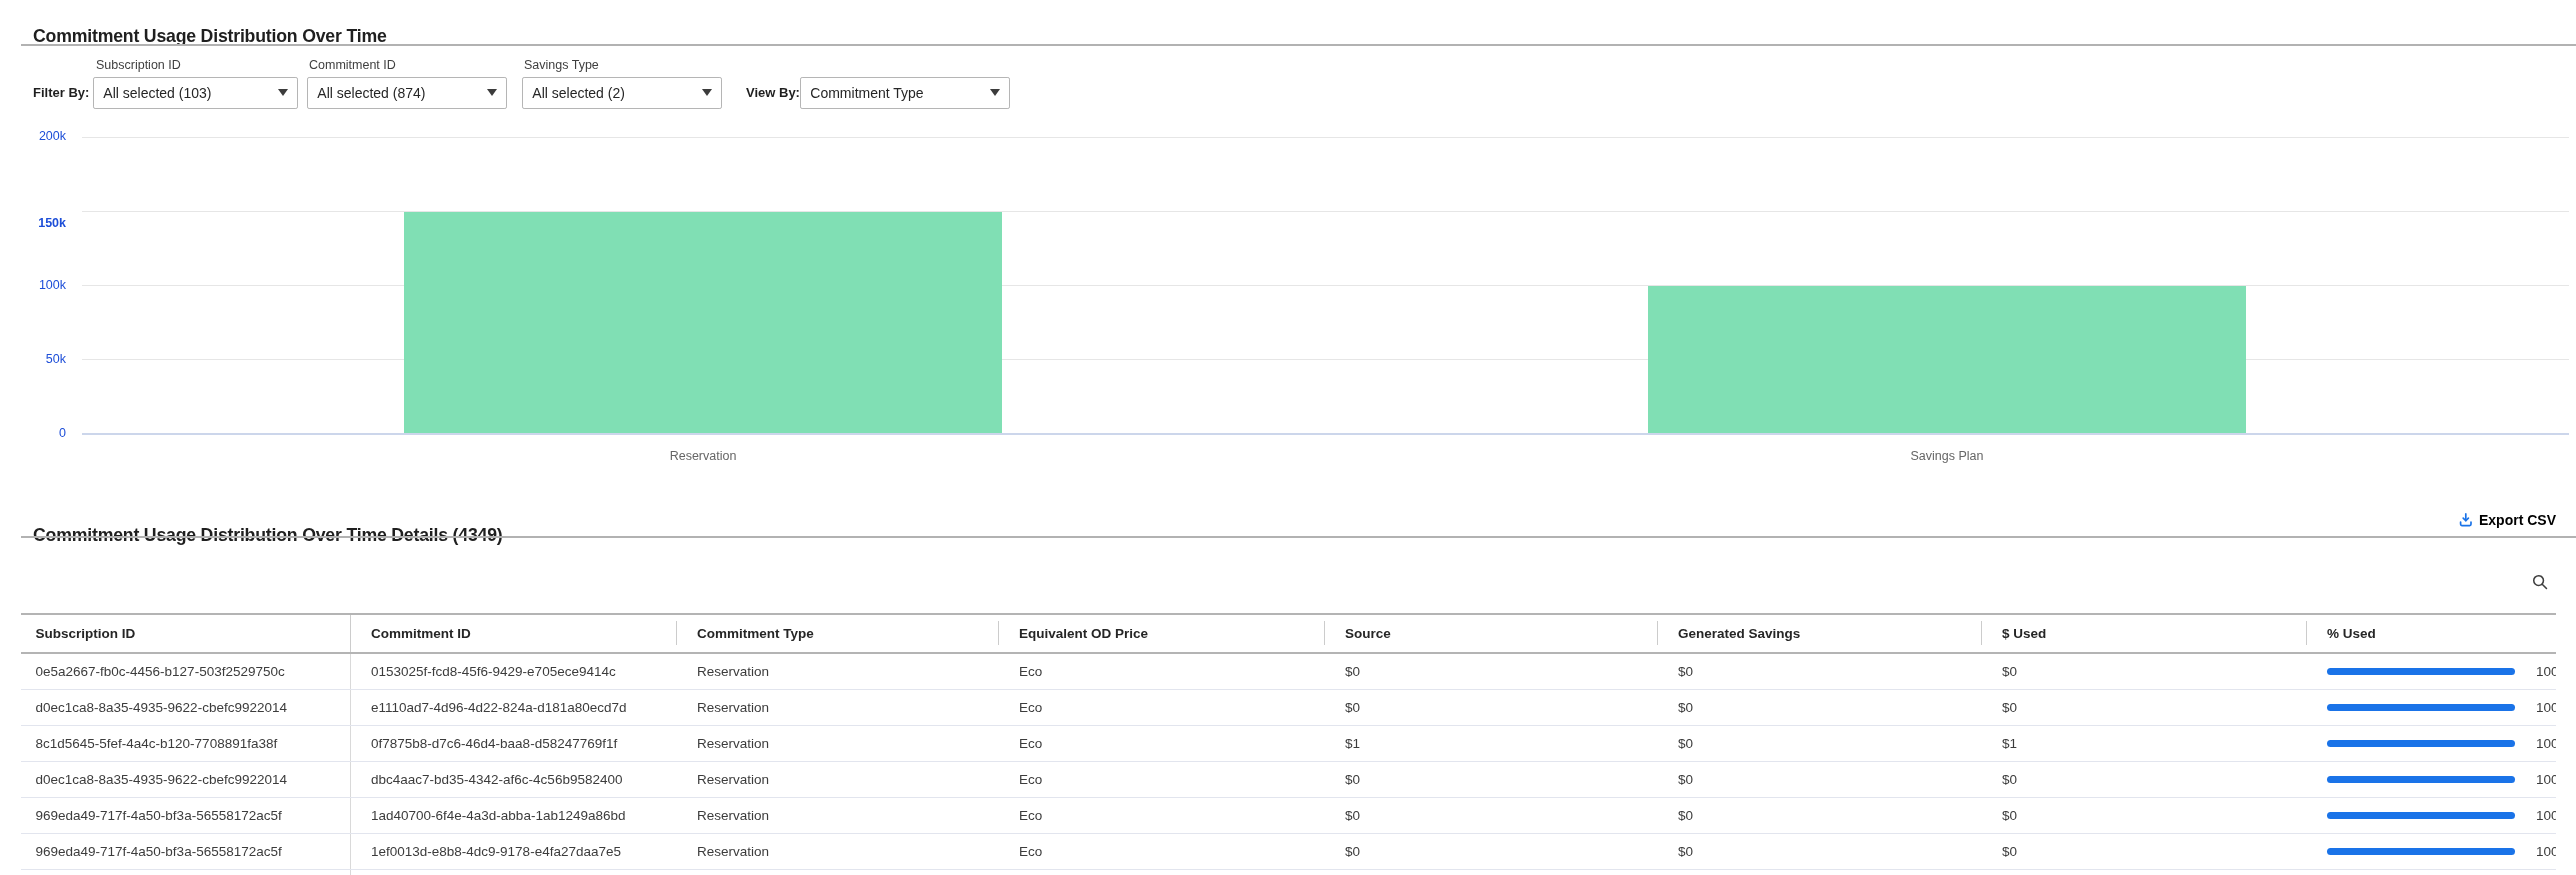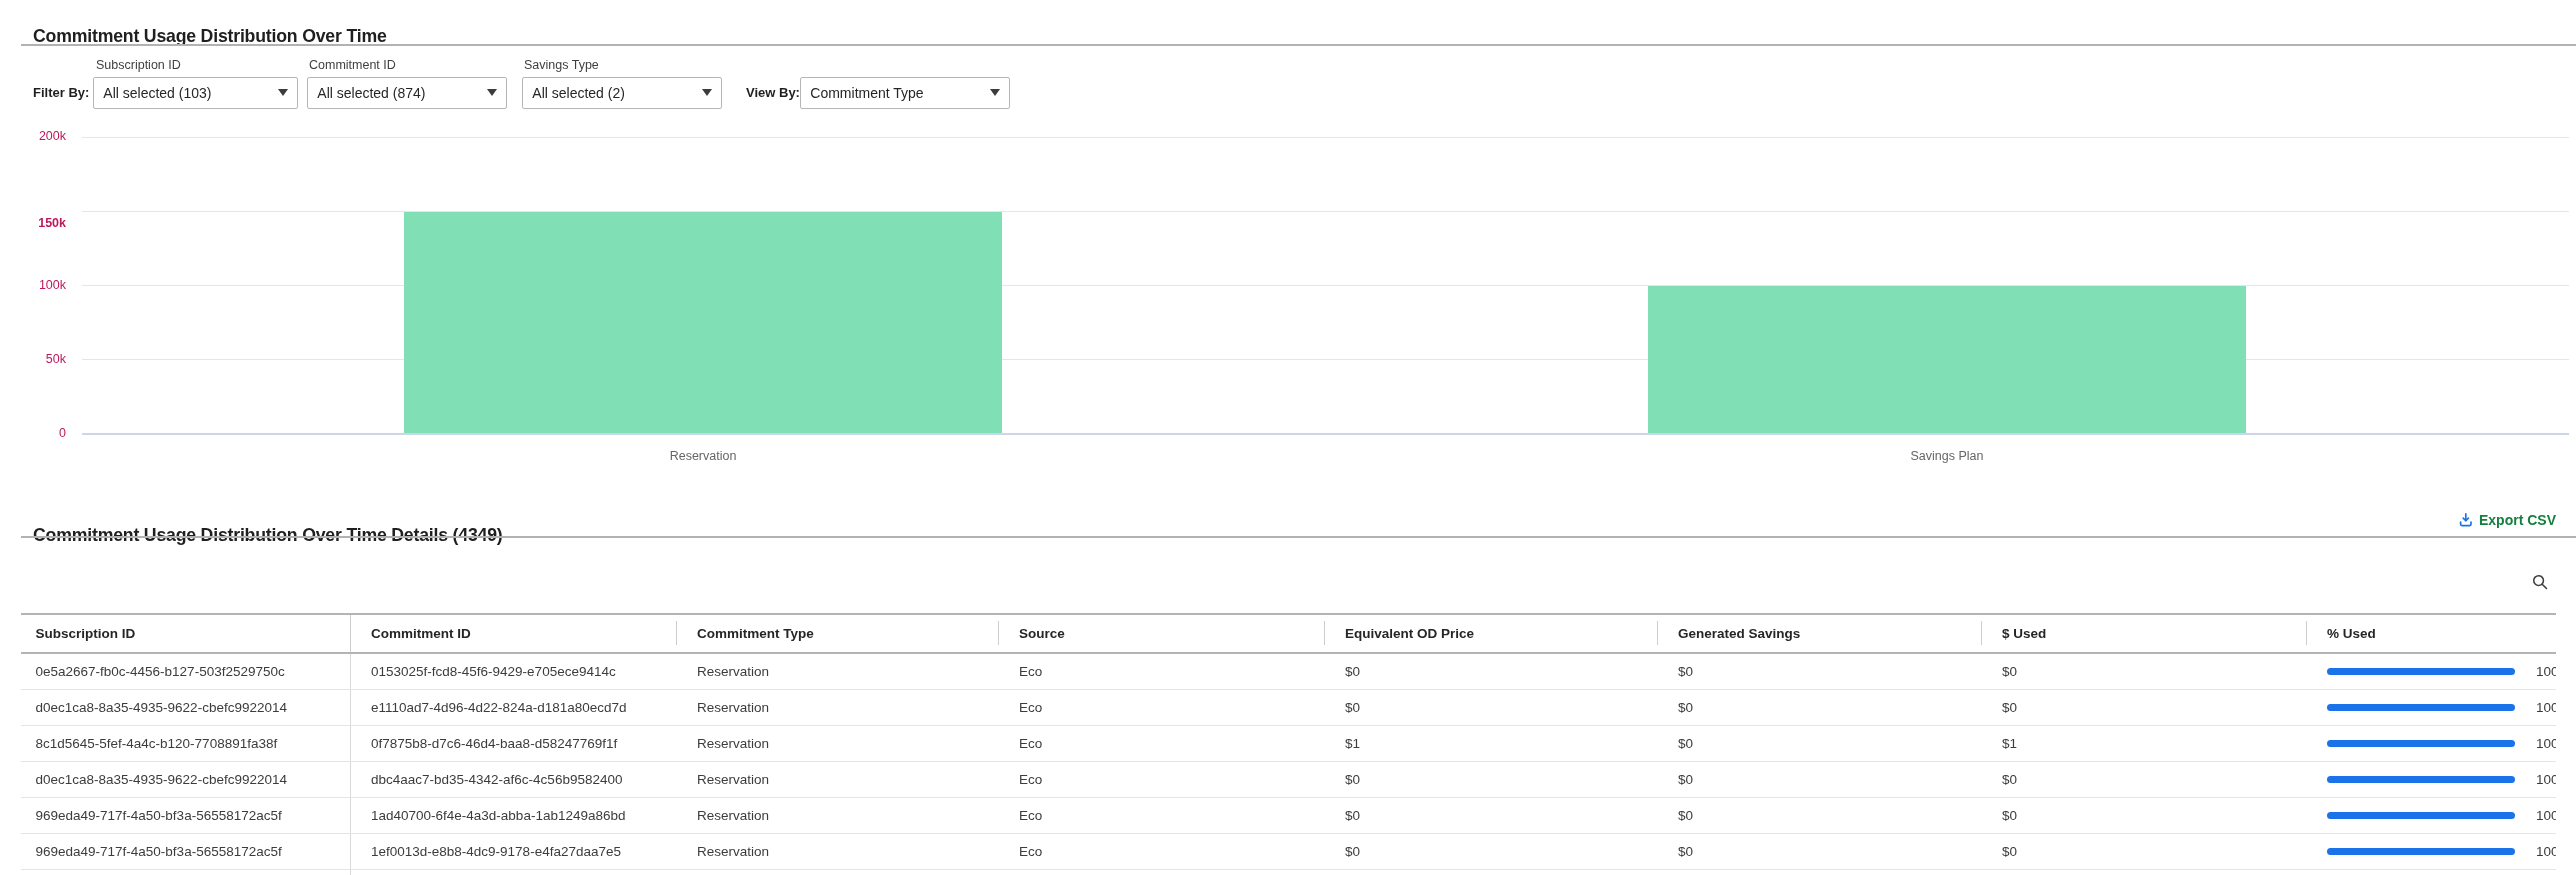"200k" .ytick { color: #be185d -> #1d4ed8 }
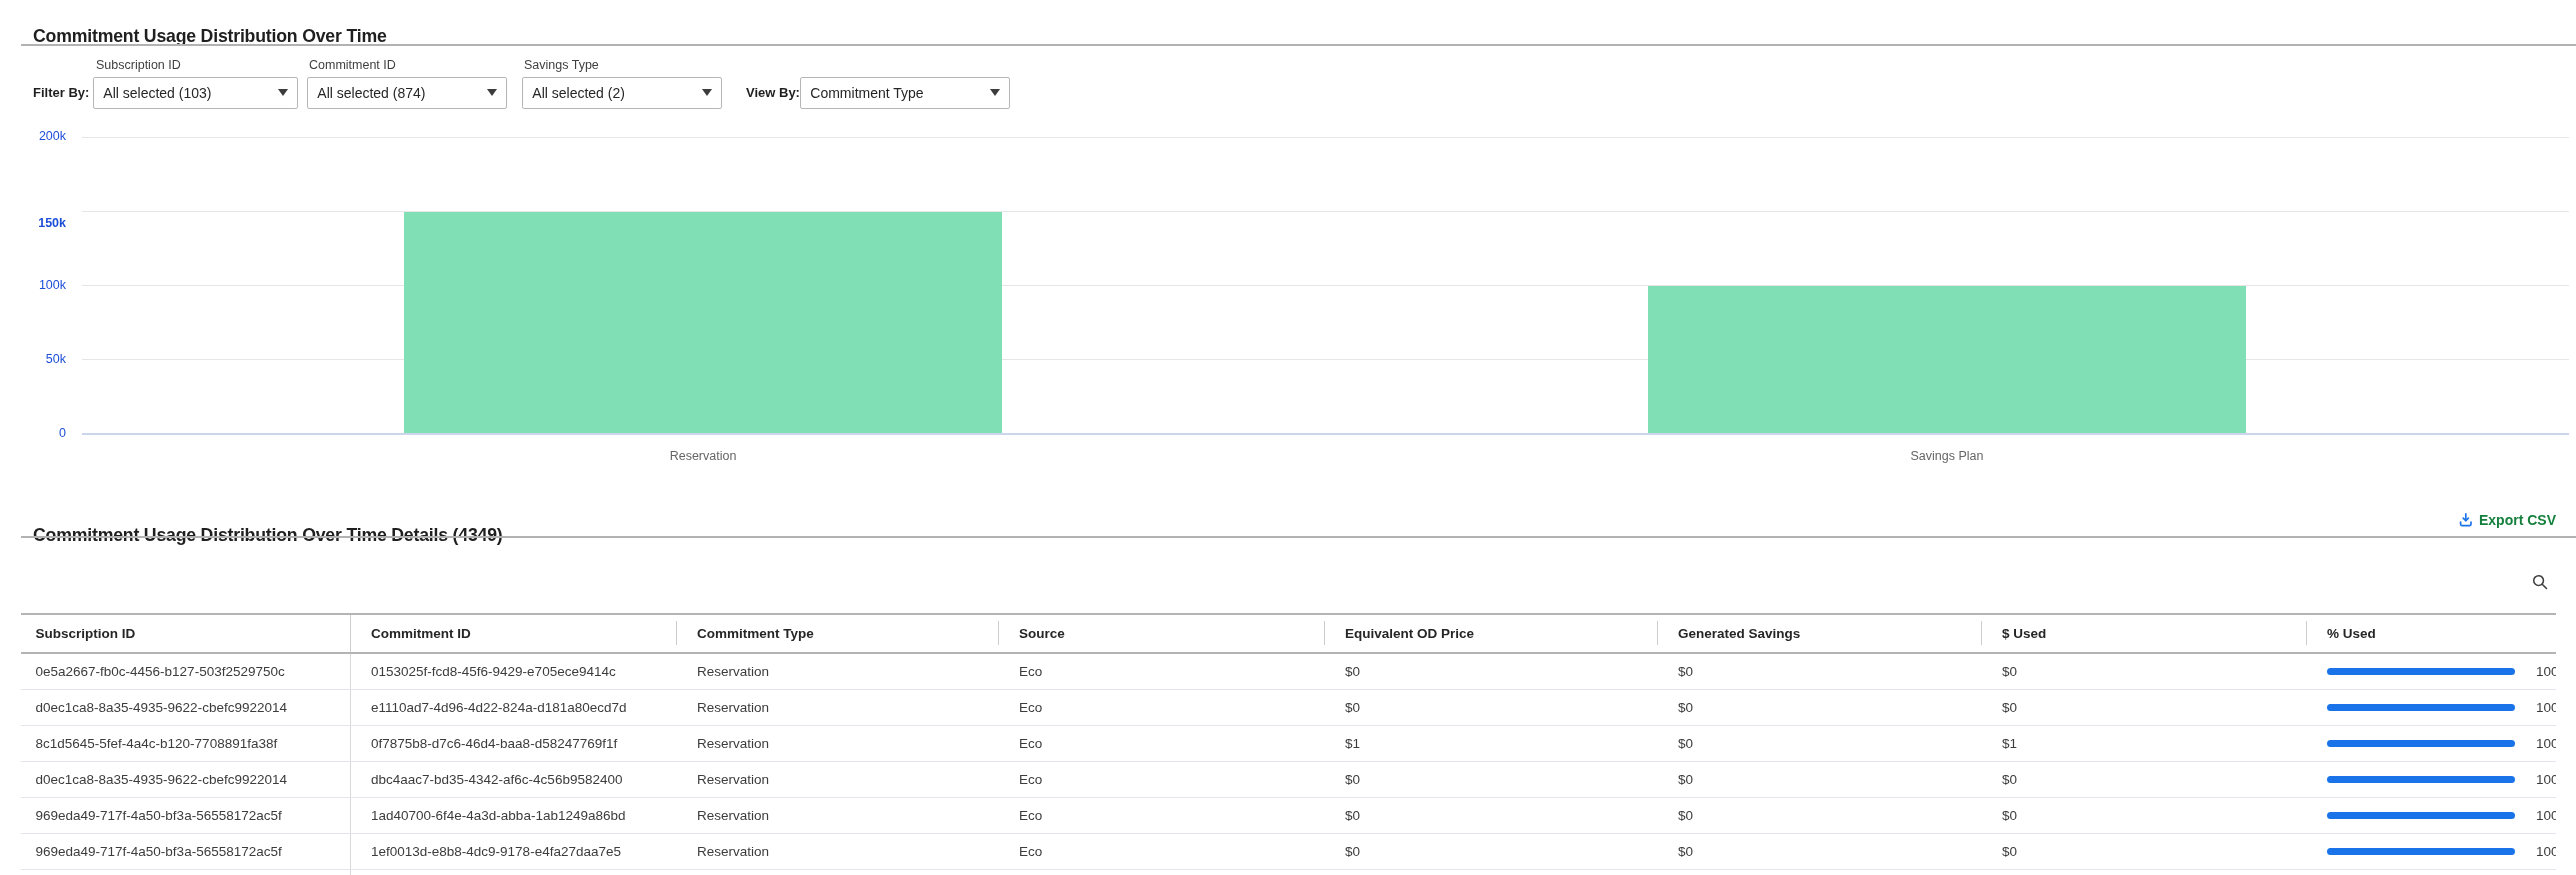"Export CSV" #export-csv { color: #15803d -> #000000 }
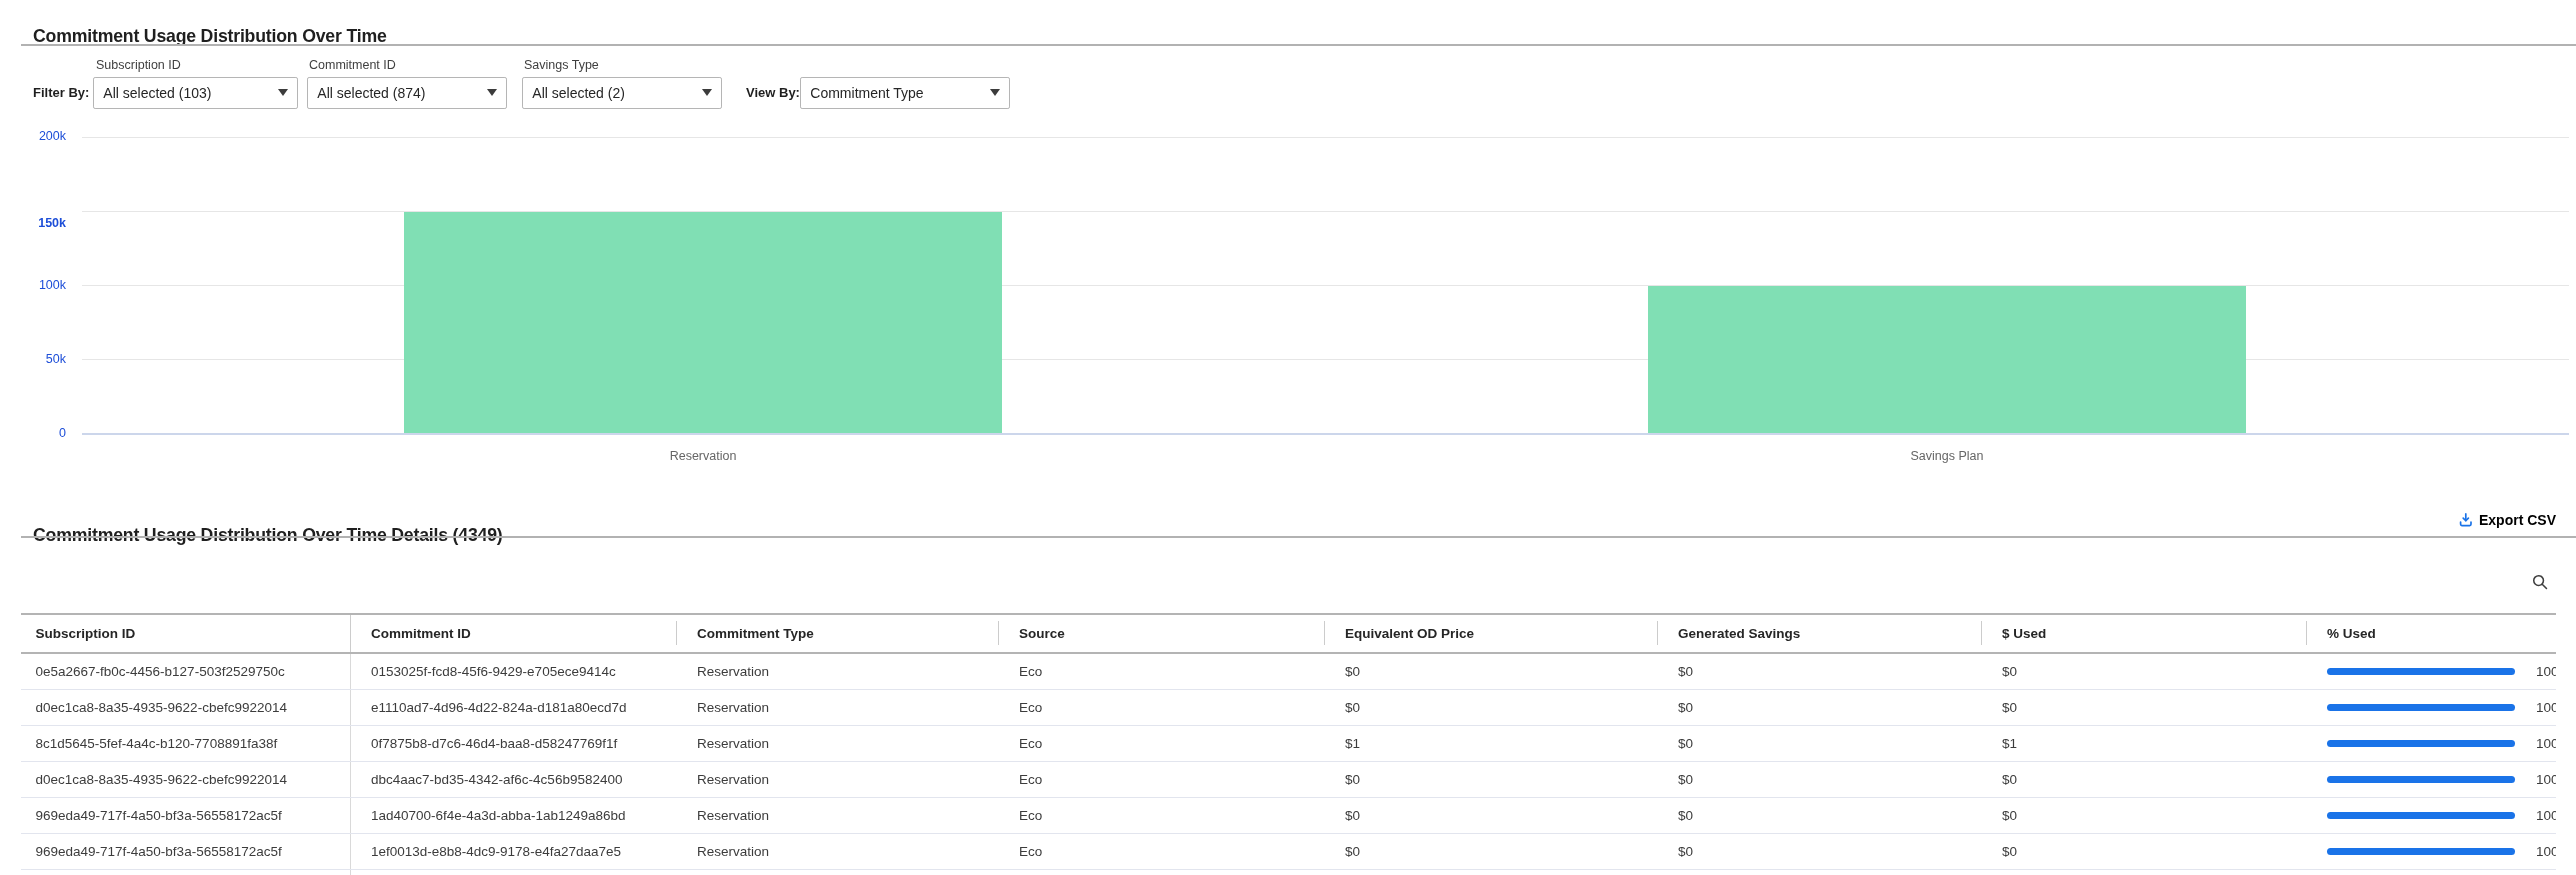"Source" div.th { order: before "Equivalent OD Price" -> after "Equivalent OD Price" }
